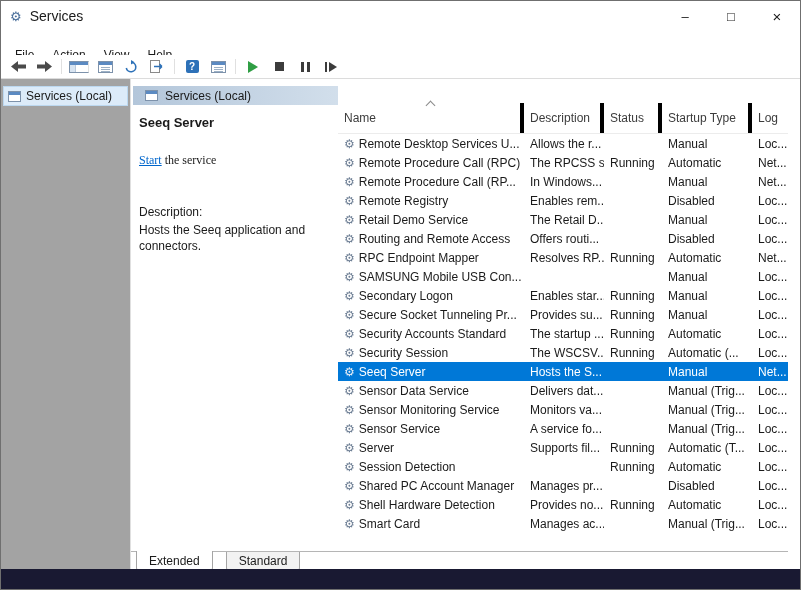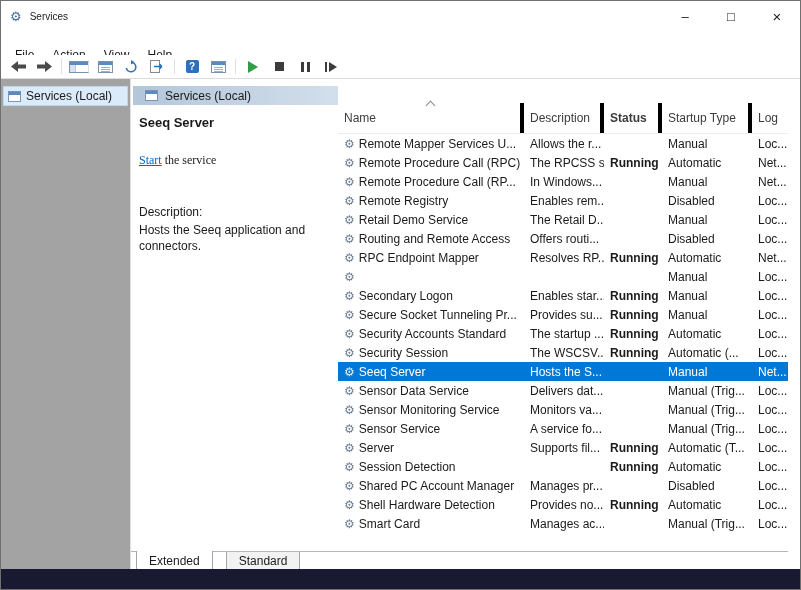"Services" .title-text { font-size: 10px -> 14px }
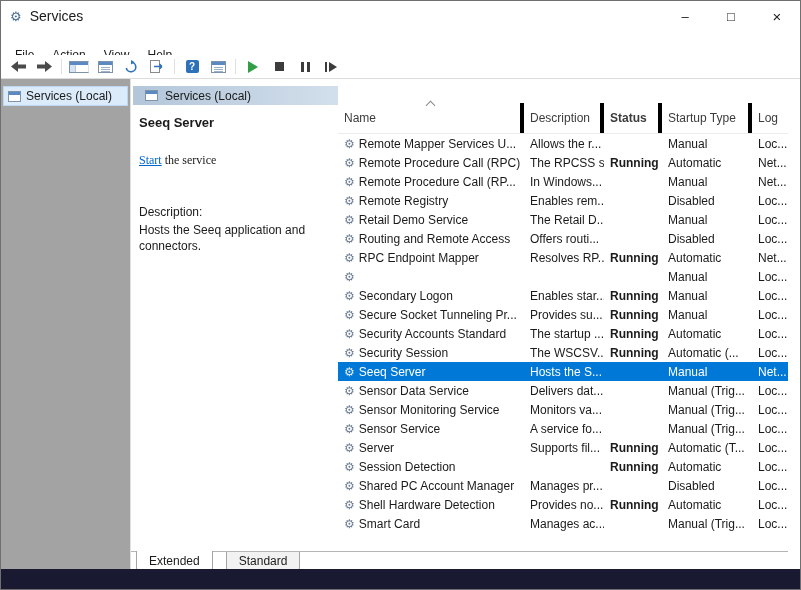"Status" .c-status { font-weight: bold -> none }
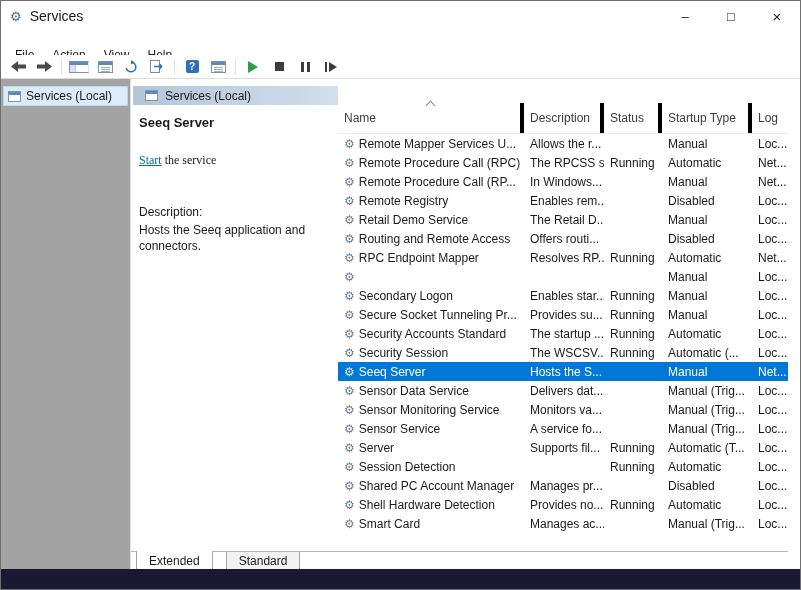"Remote Mapper Services U..." span { text: Mapper -> Desktop }
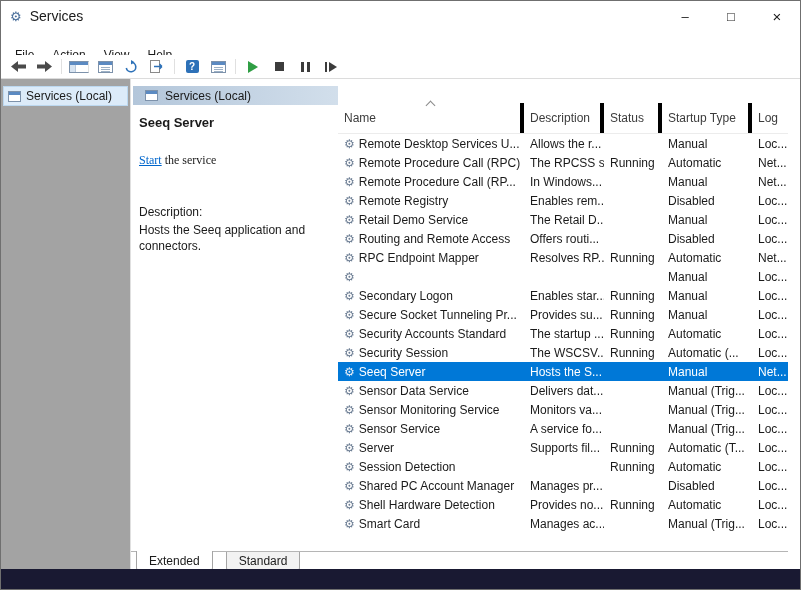"SAMSUNG Mobile USB Con..." span { html: none -> <span>SAMSUNG Mobile USB Con...</span> }
